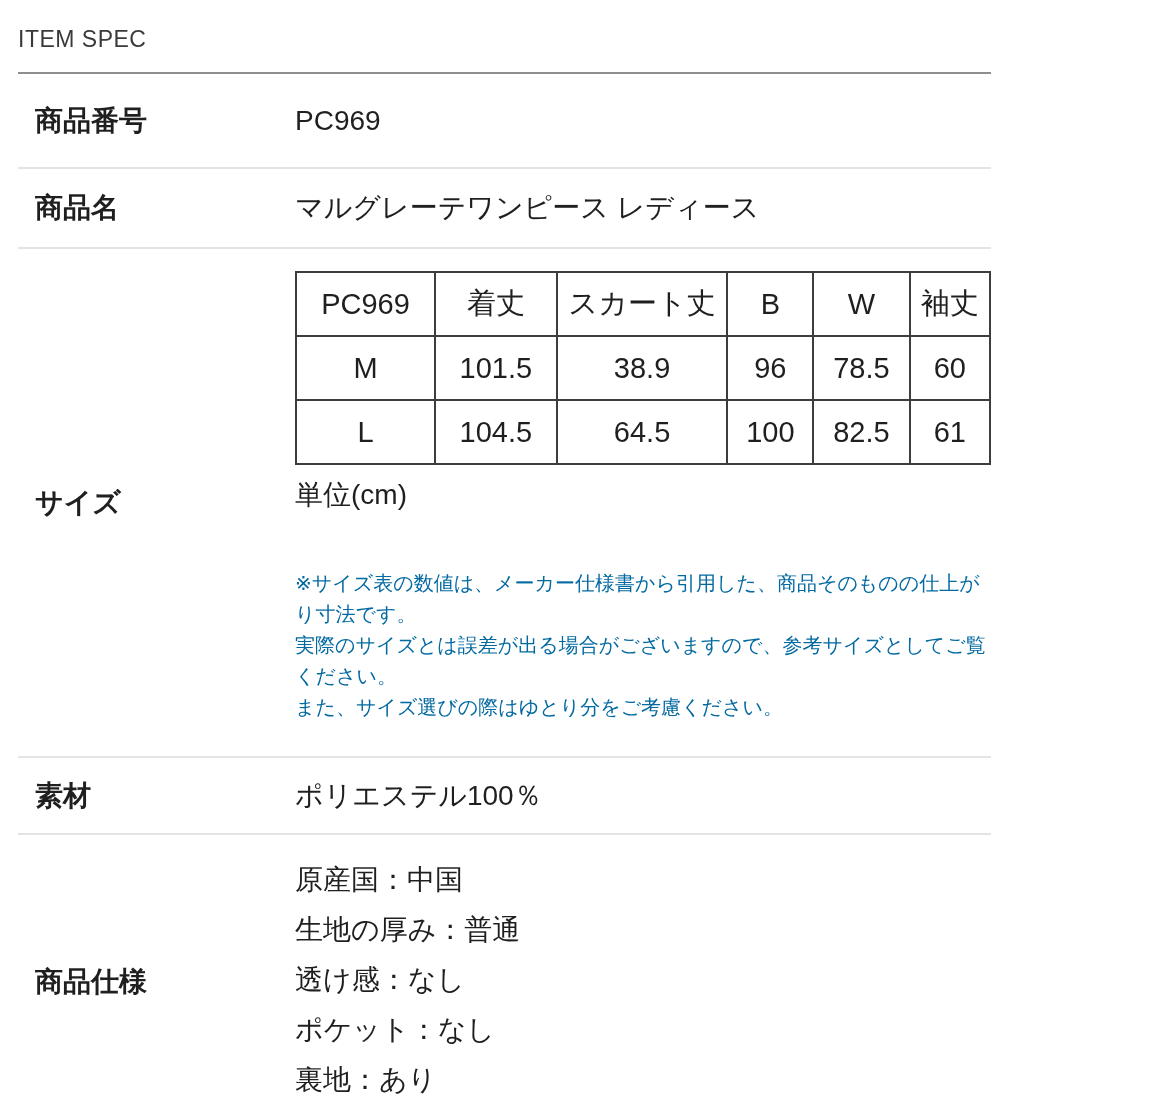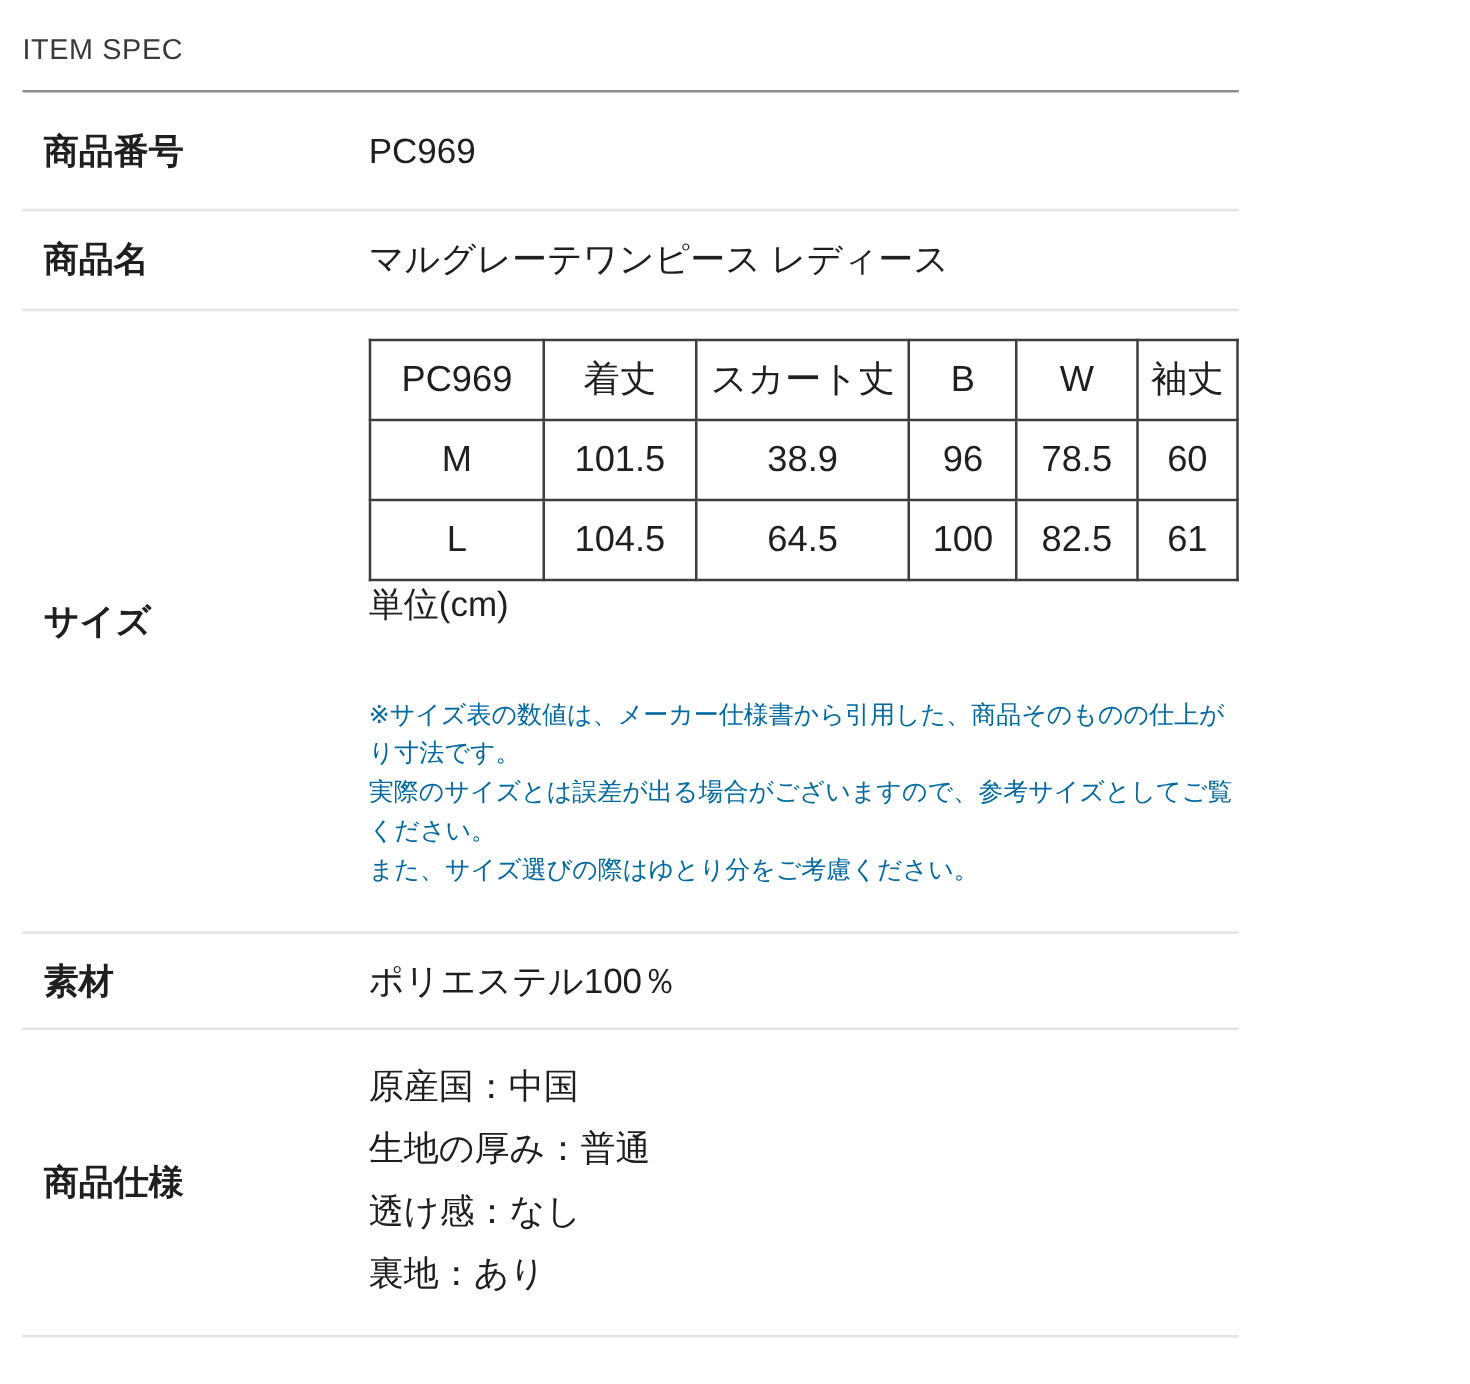"単位(cm)" .unit-label { margin-top: 0 -> 11px }
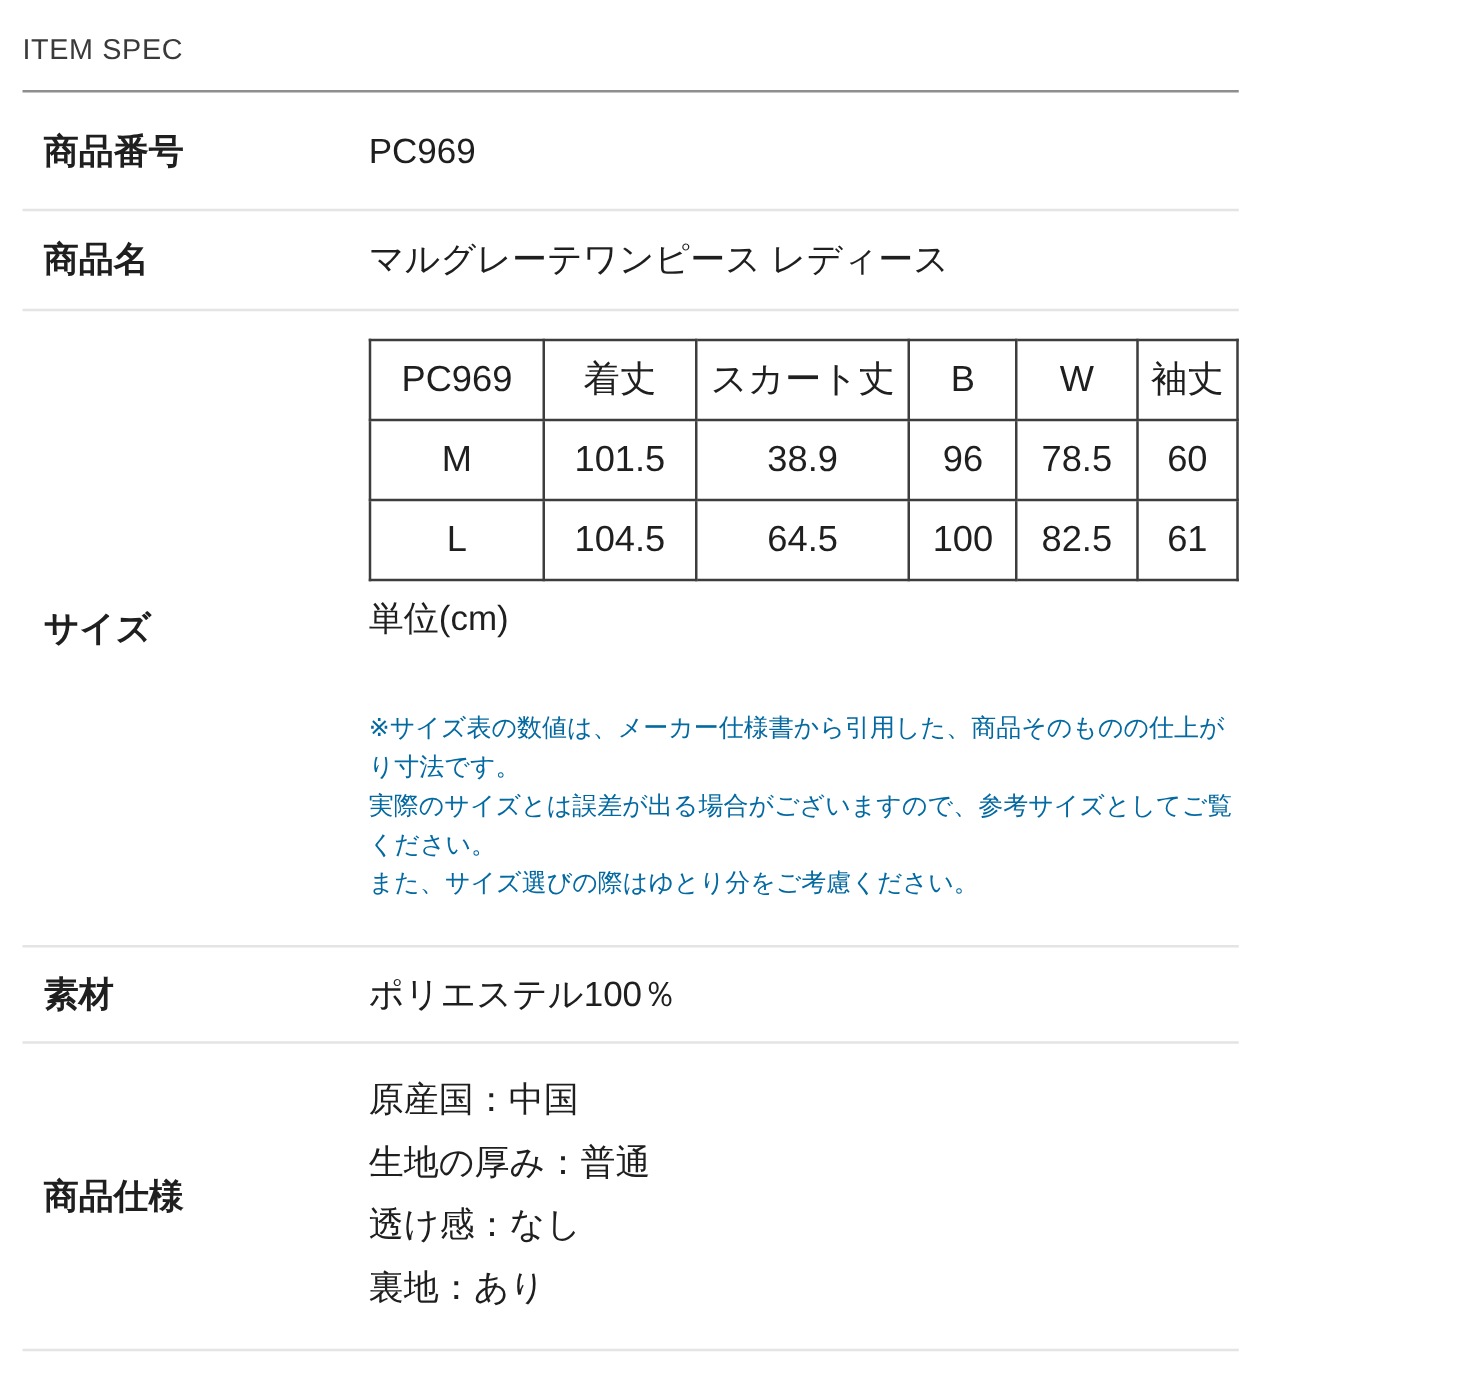"ポケット：なし" div { html: none -> <div>ポケット：なし</div> }
